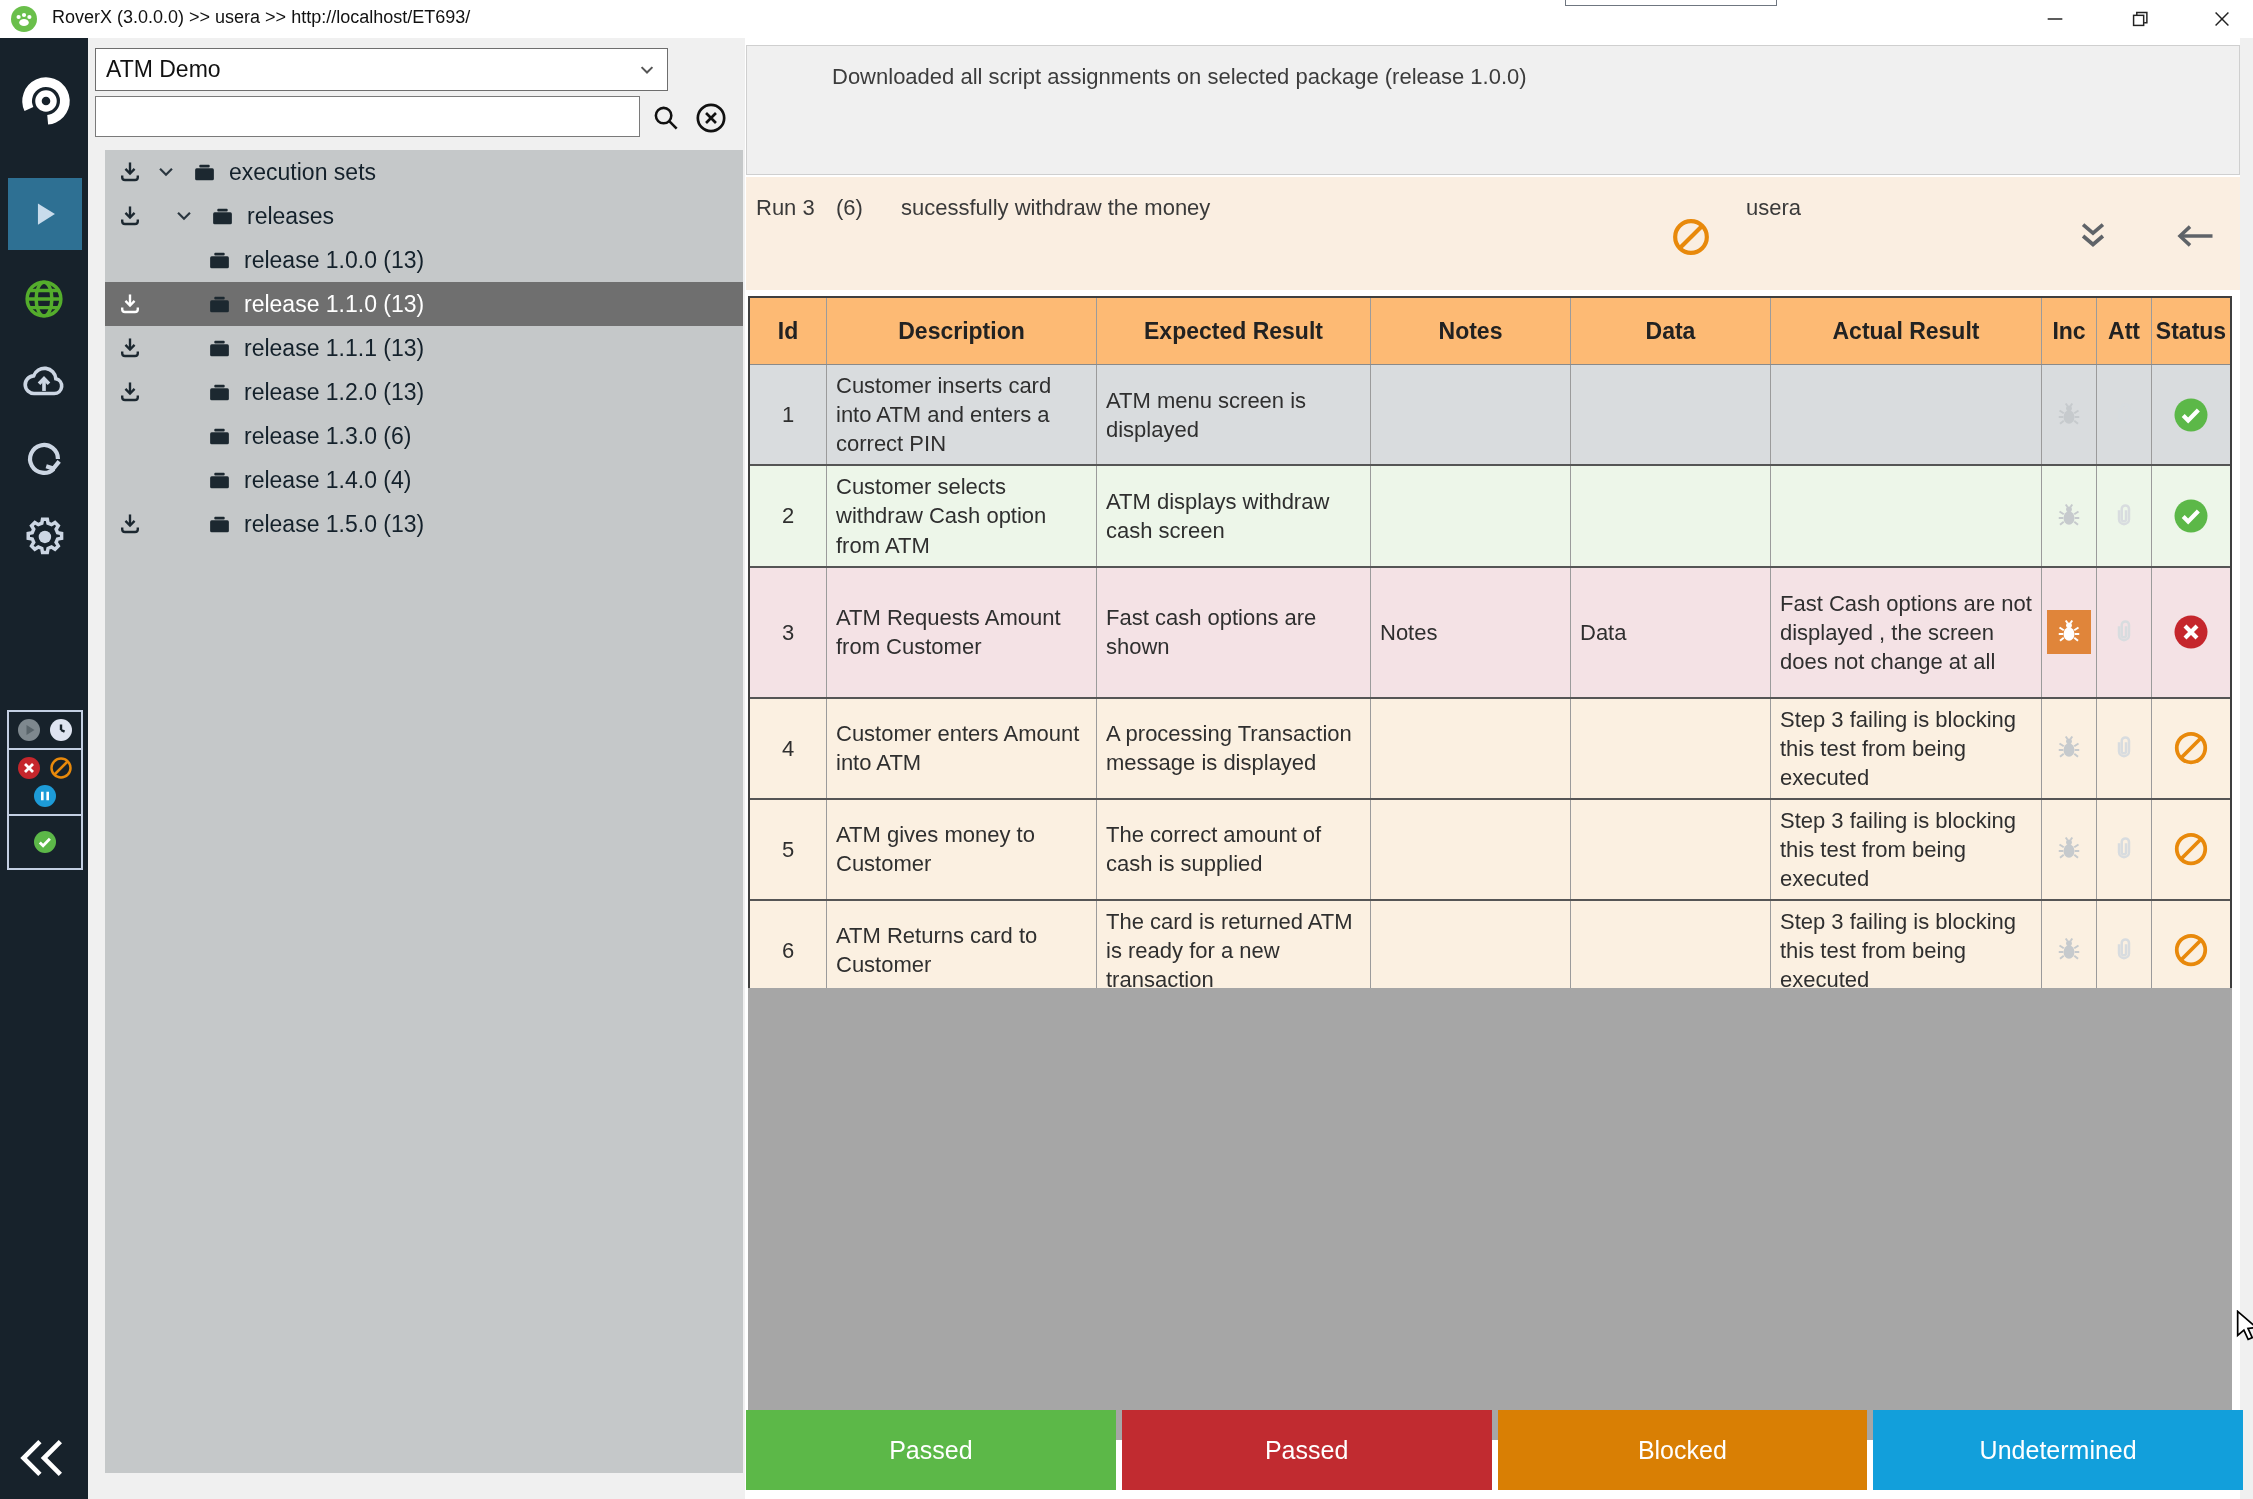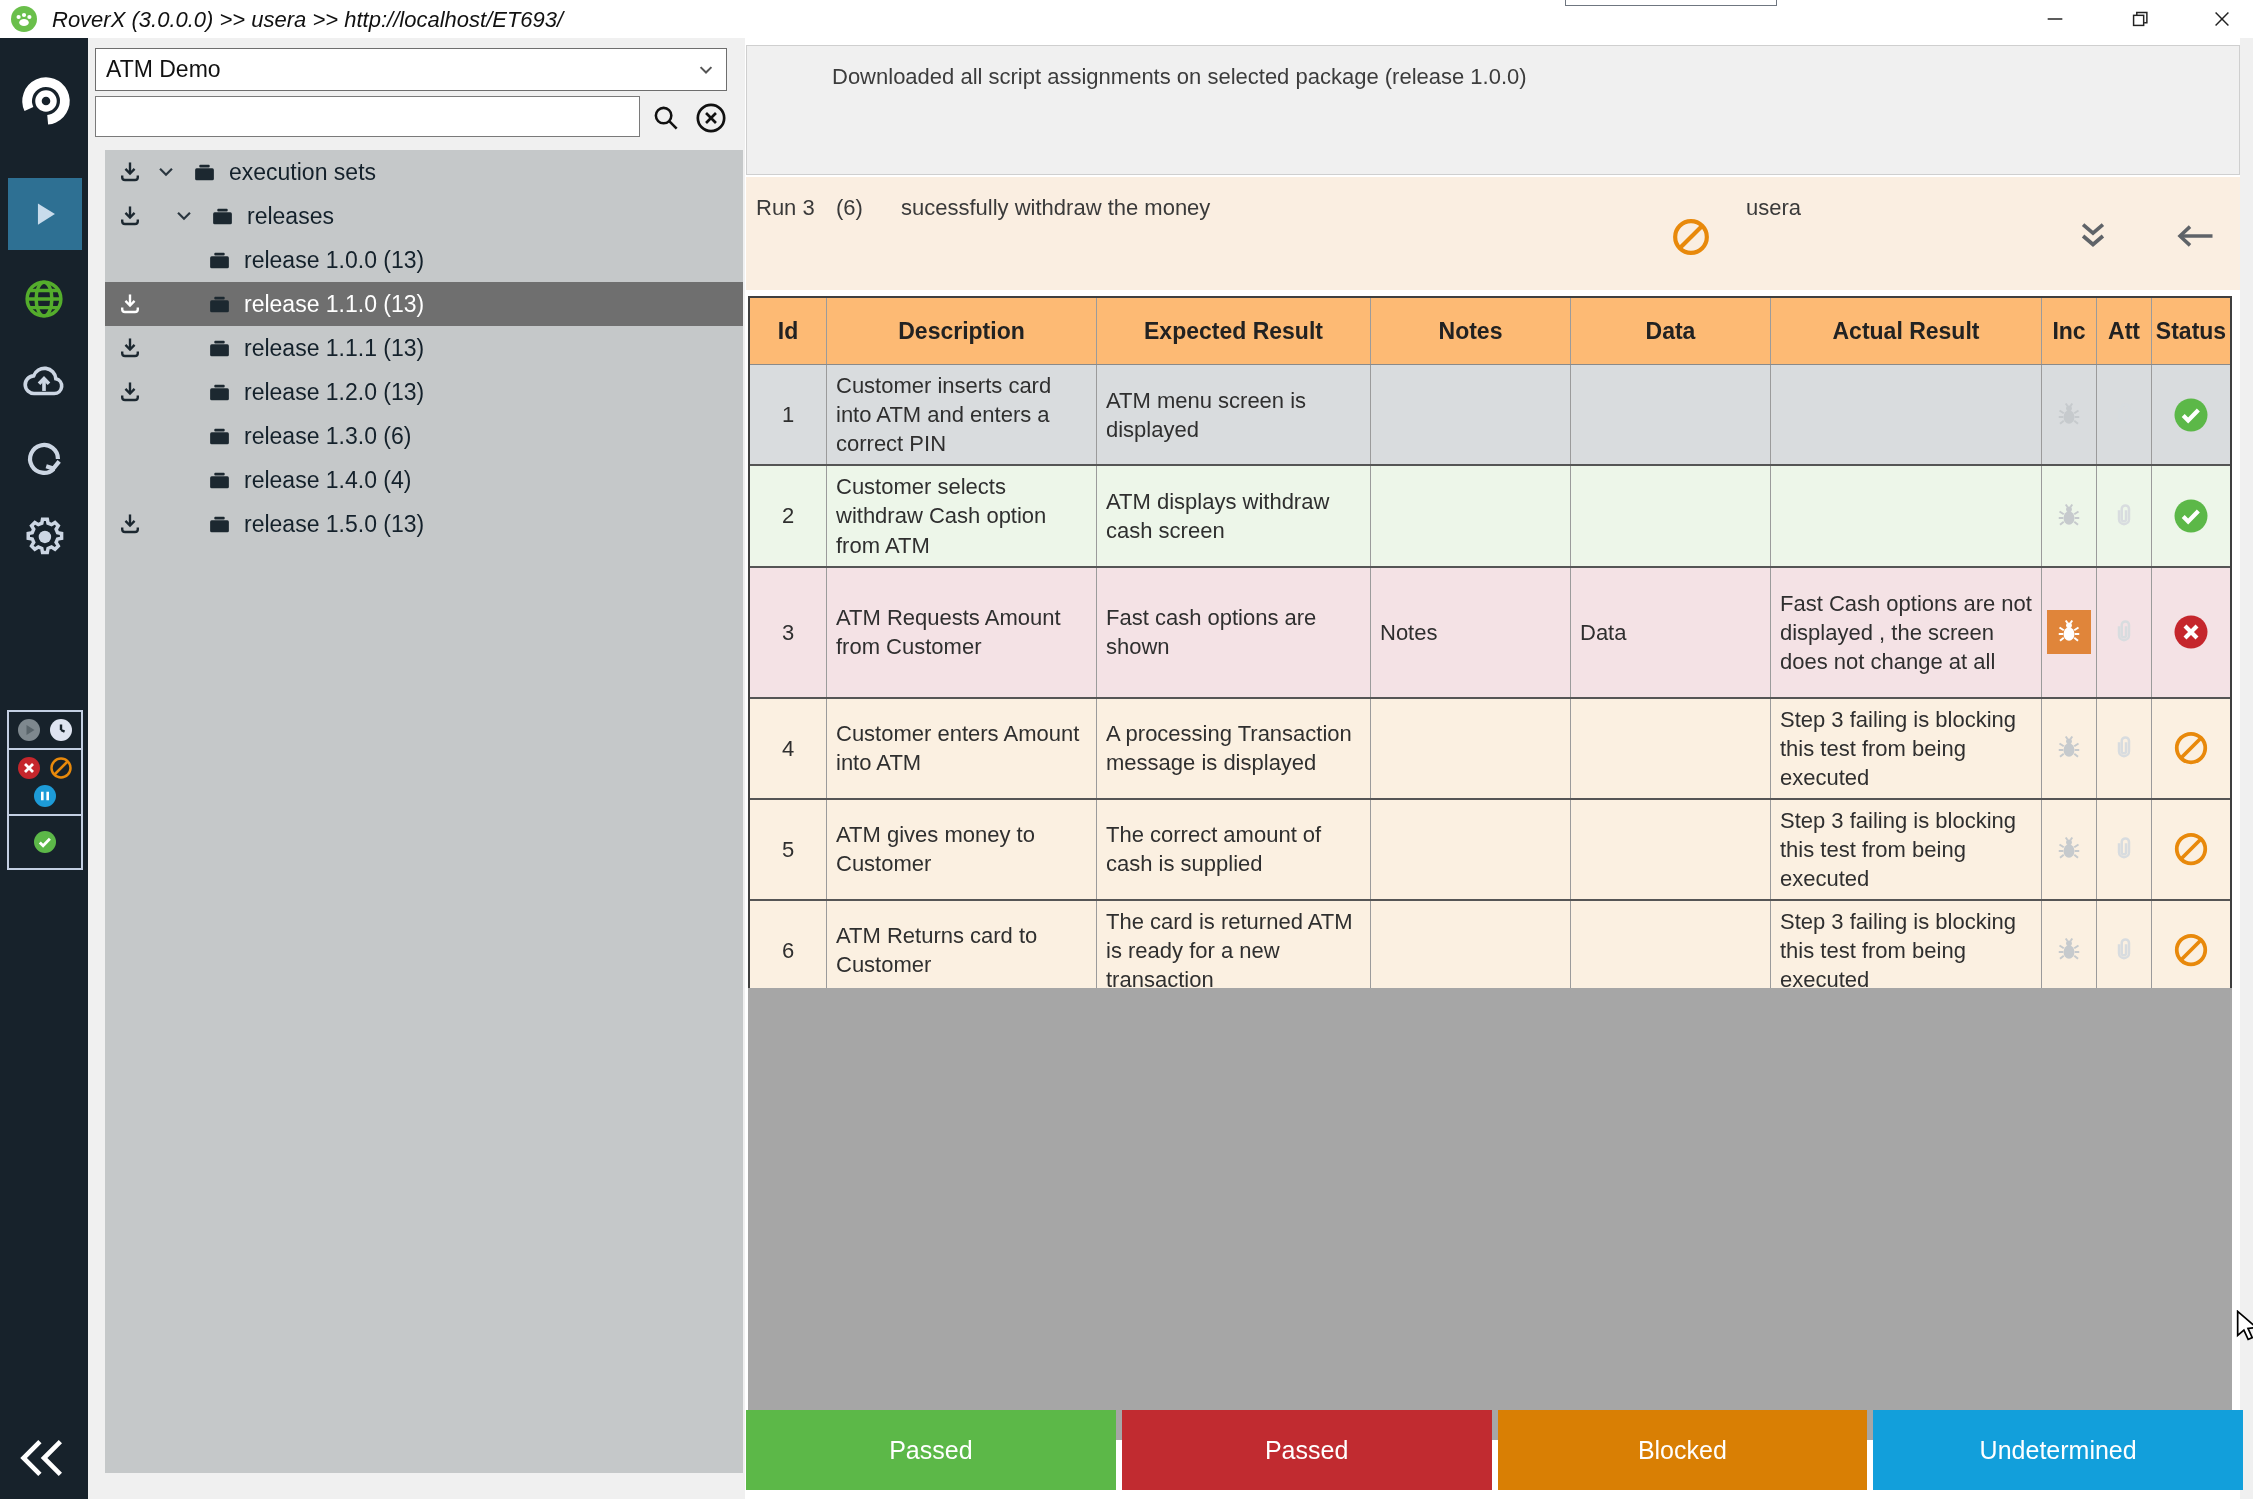"RoverX (3.0.0.0) >> usera >>" .title-text { font-size: 22px -> 18px; font-style: italic -> none }
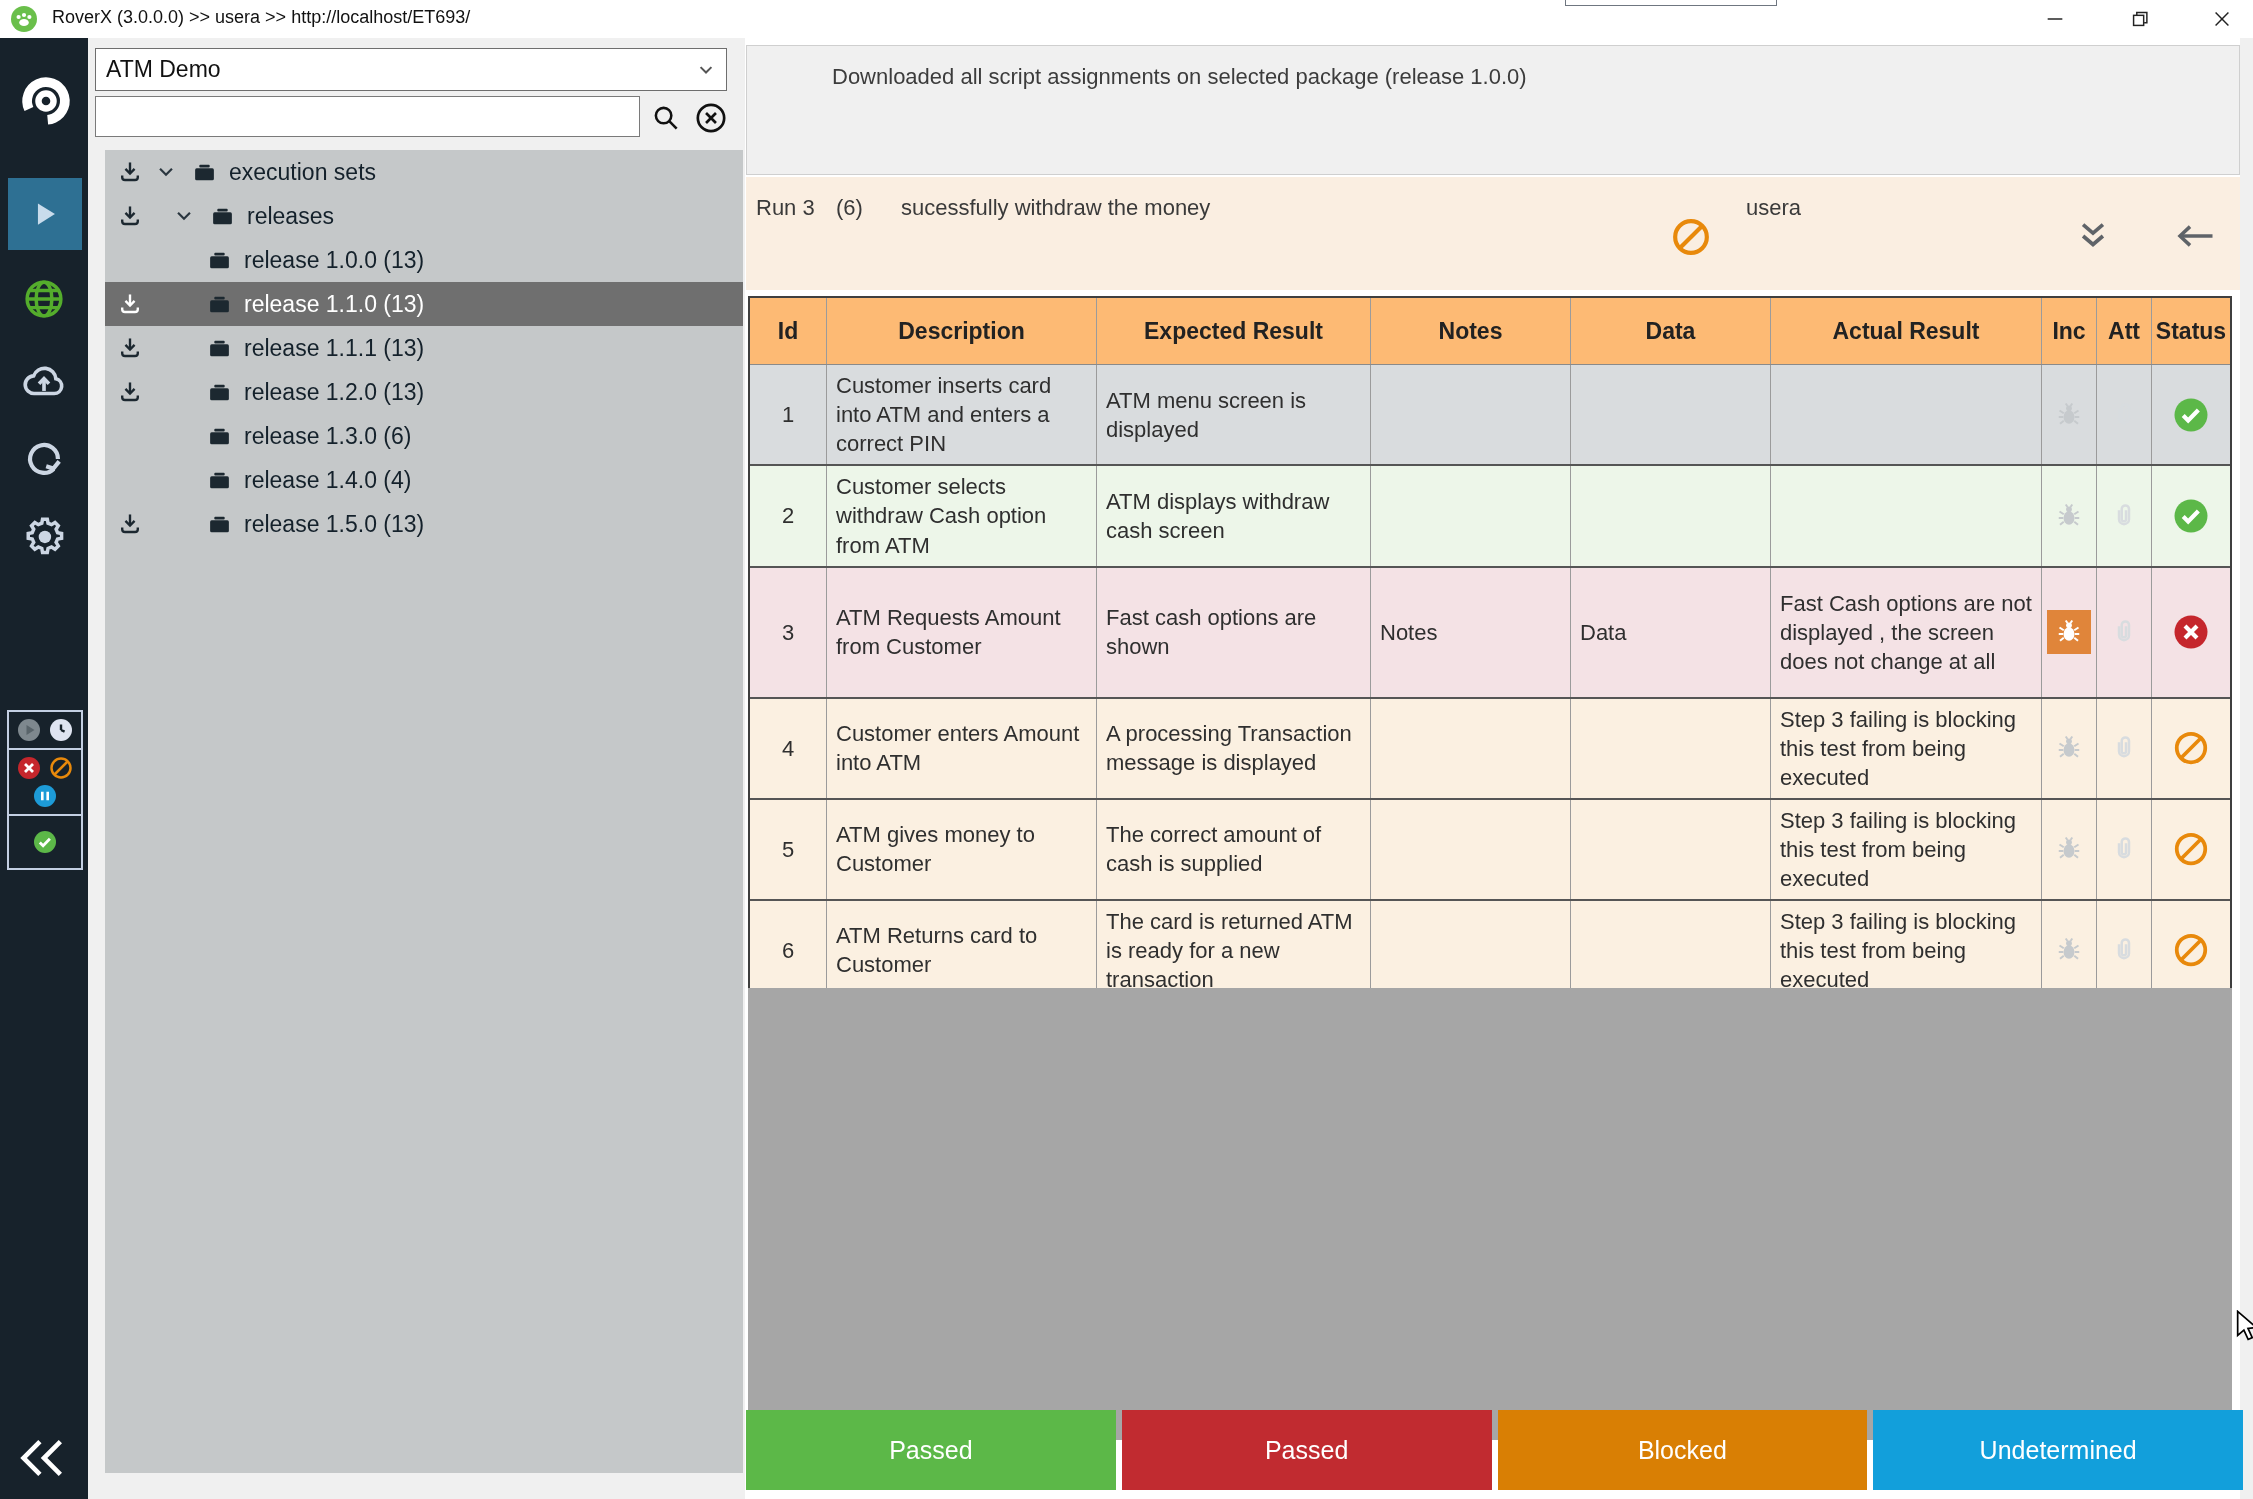"ATM Demo" .proj-select { width: 632px -> 573px }
